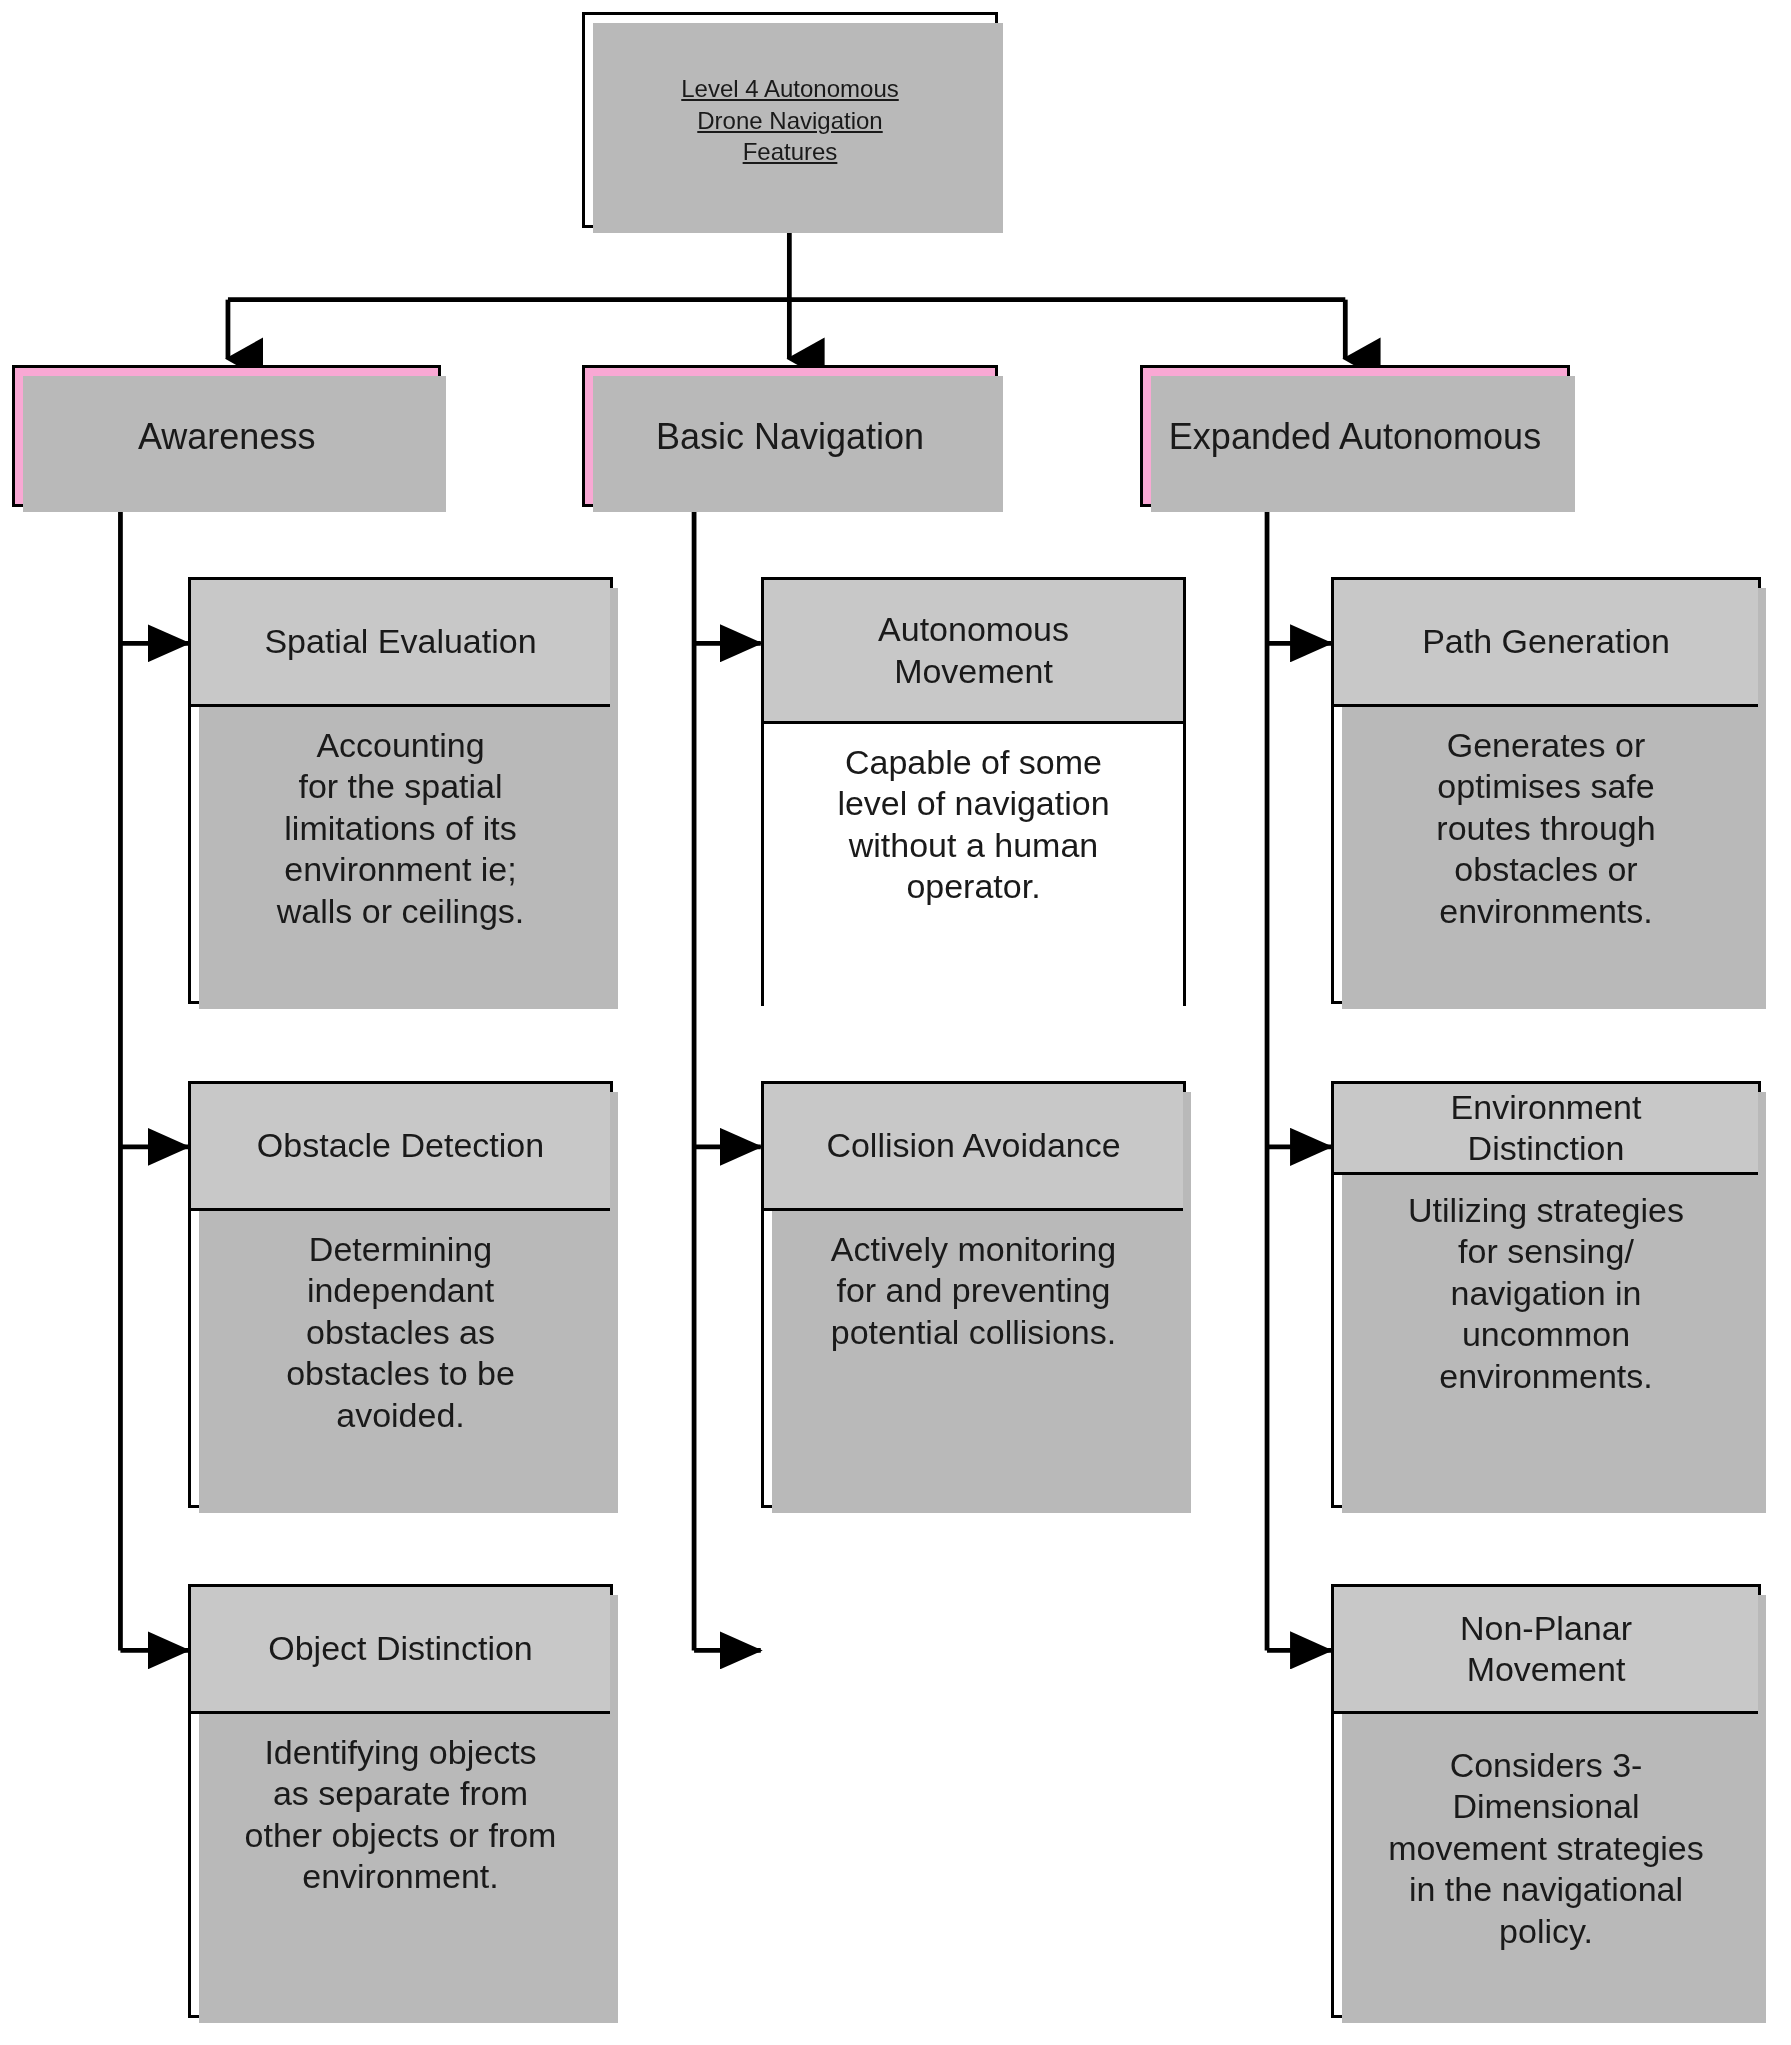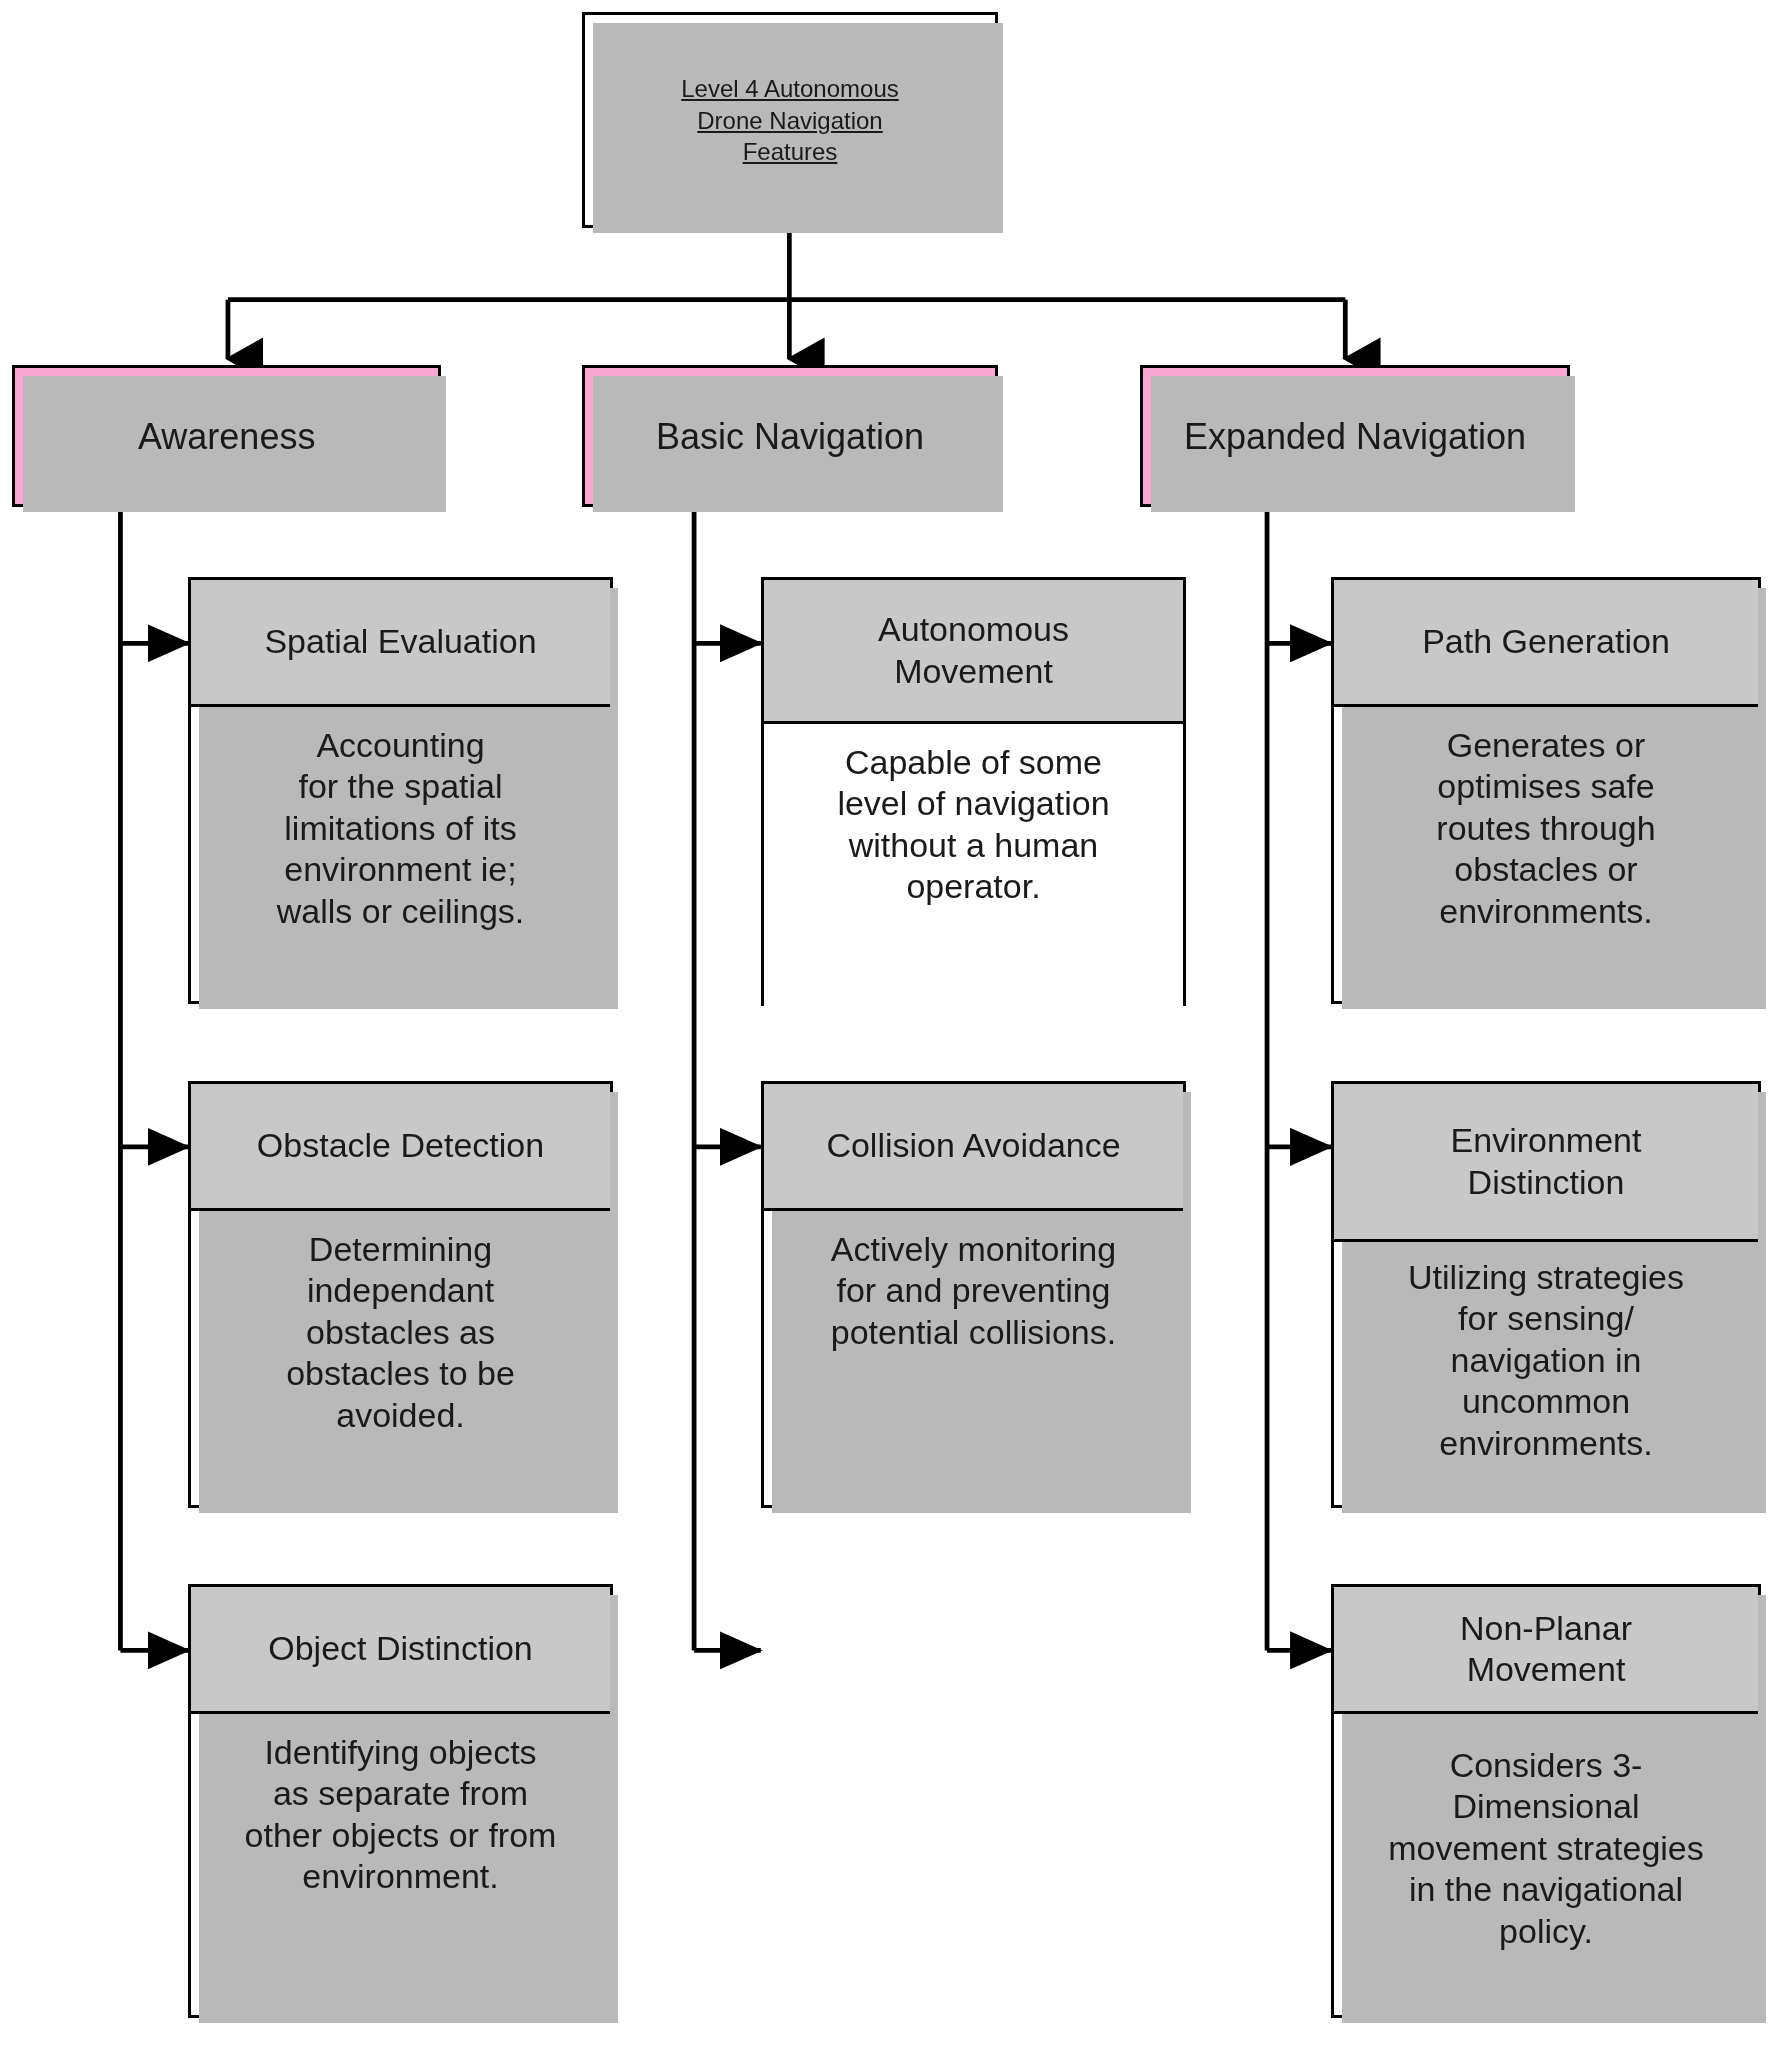"Expanded Navigation" span { text: Navigation -> Autonomous }
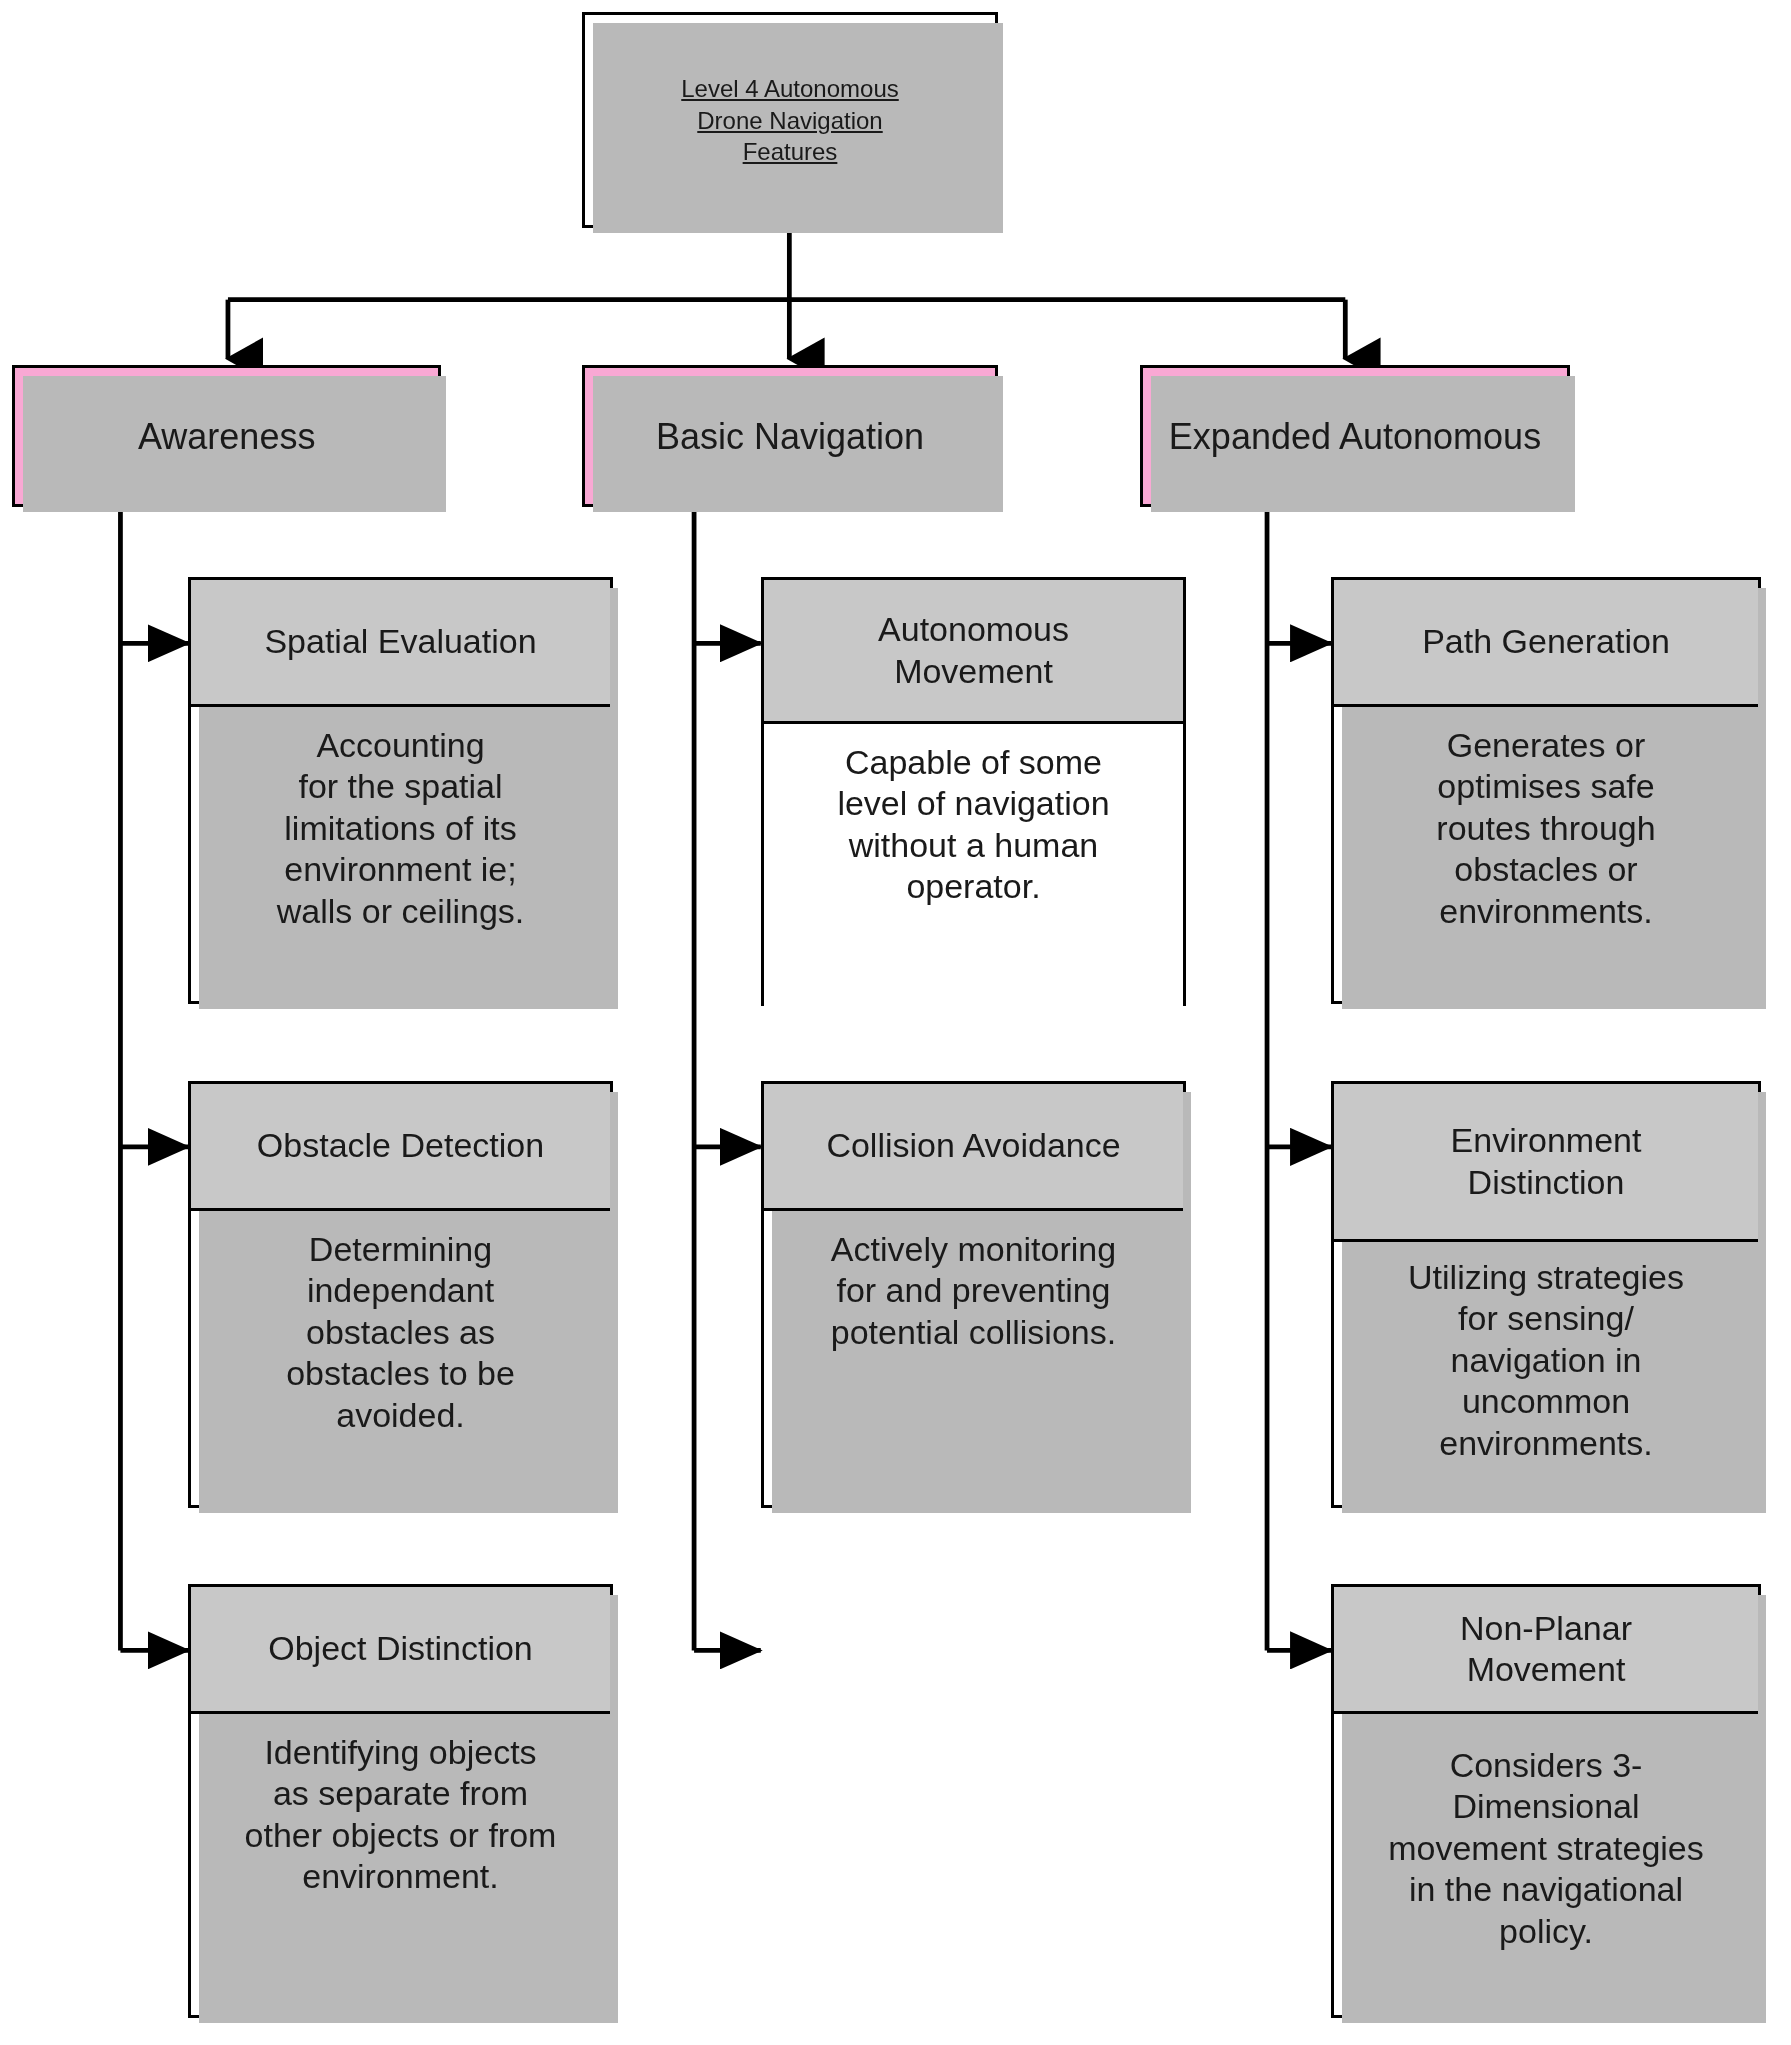"Environment" div.card-head { height: 158px -> 91px }
